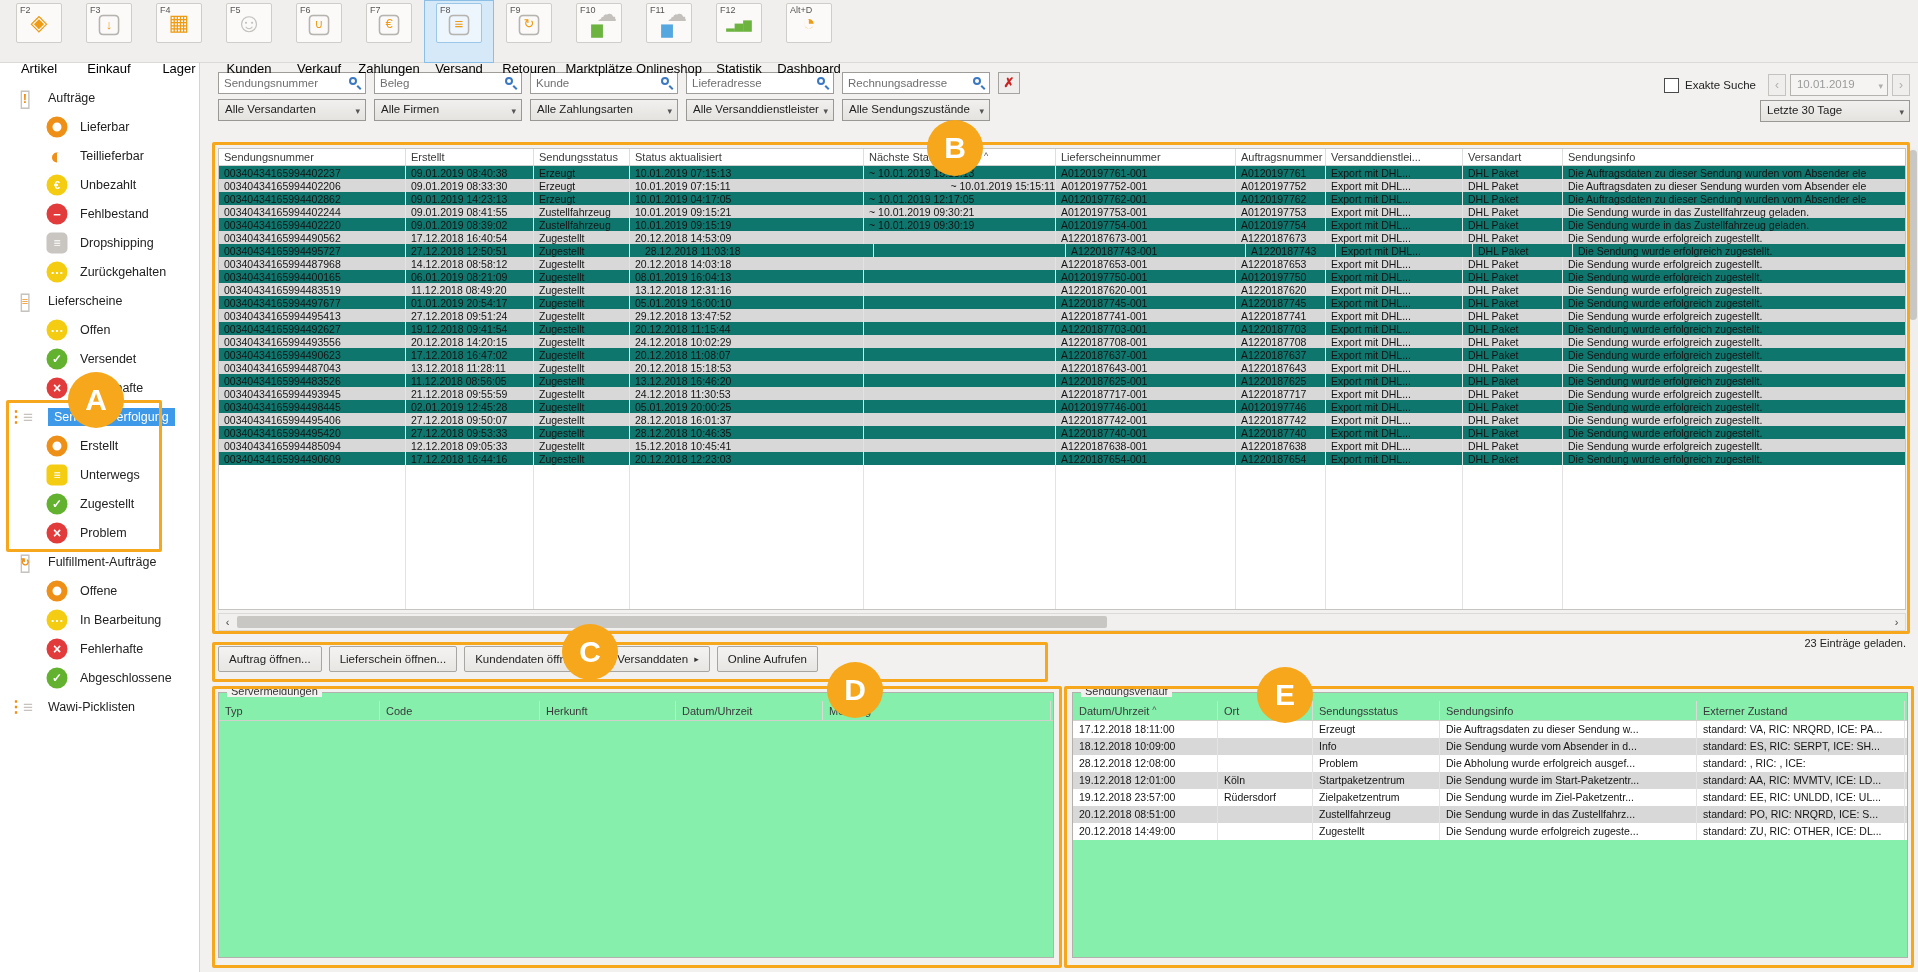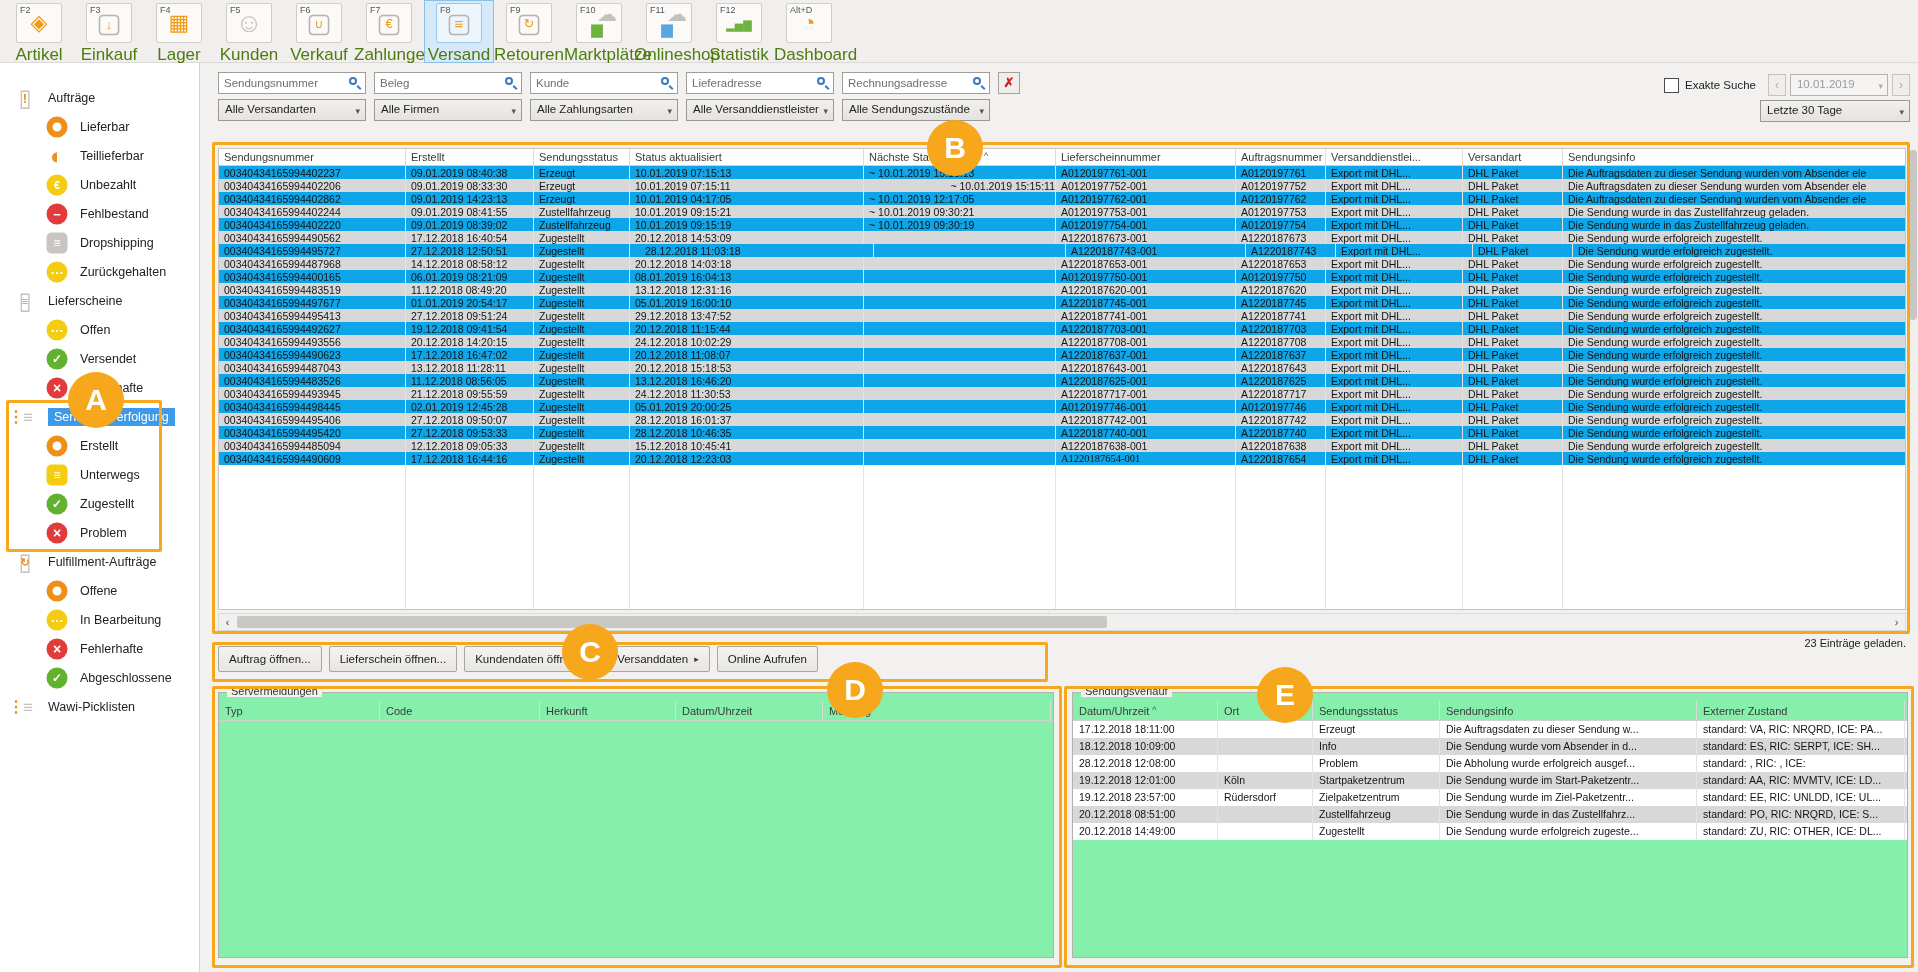"Artikel" .tab-label { color: #4d7c0f -> #000000; font-size: 17px -> 13px; margin-top: 2px -> 18px }
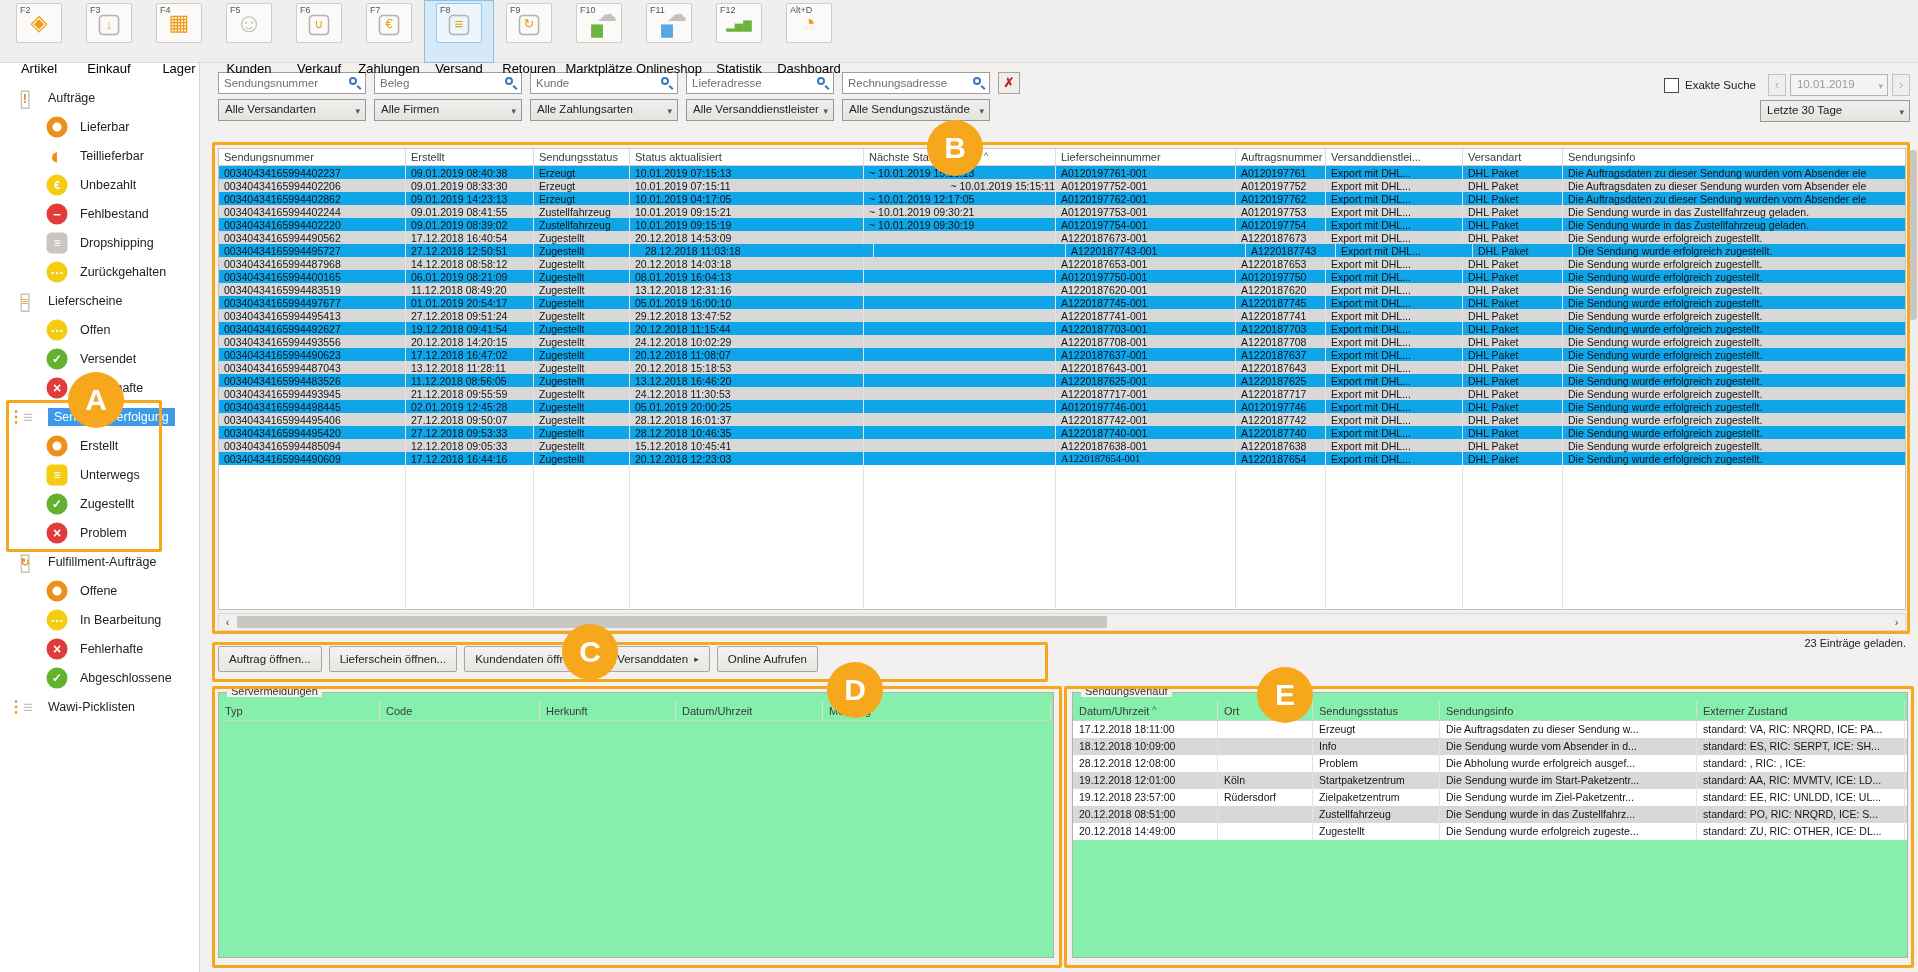"00340434165994402237" .tr { background: #0ea5e9 -> #0f766e }
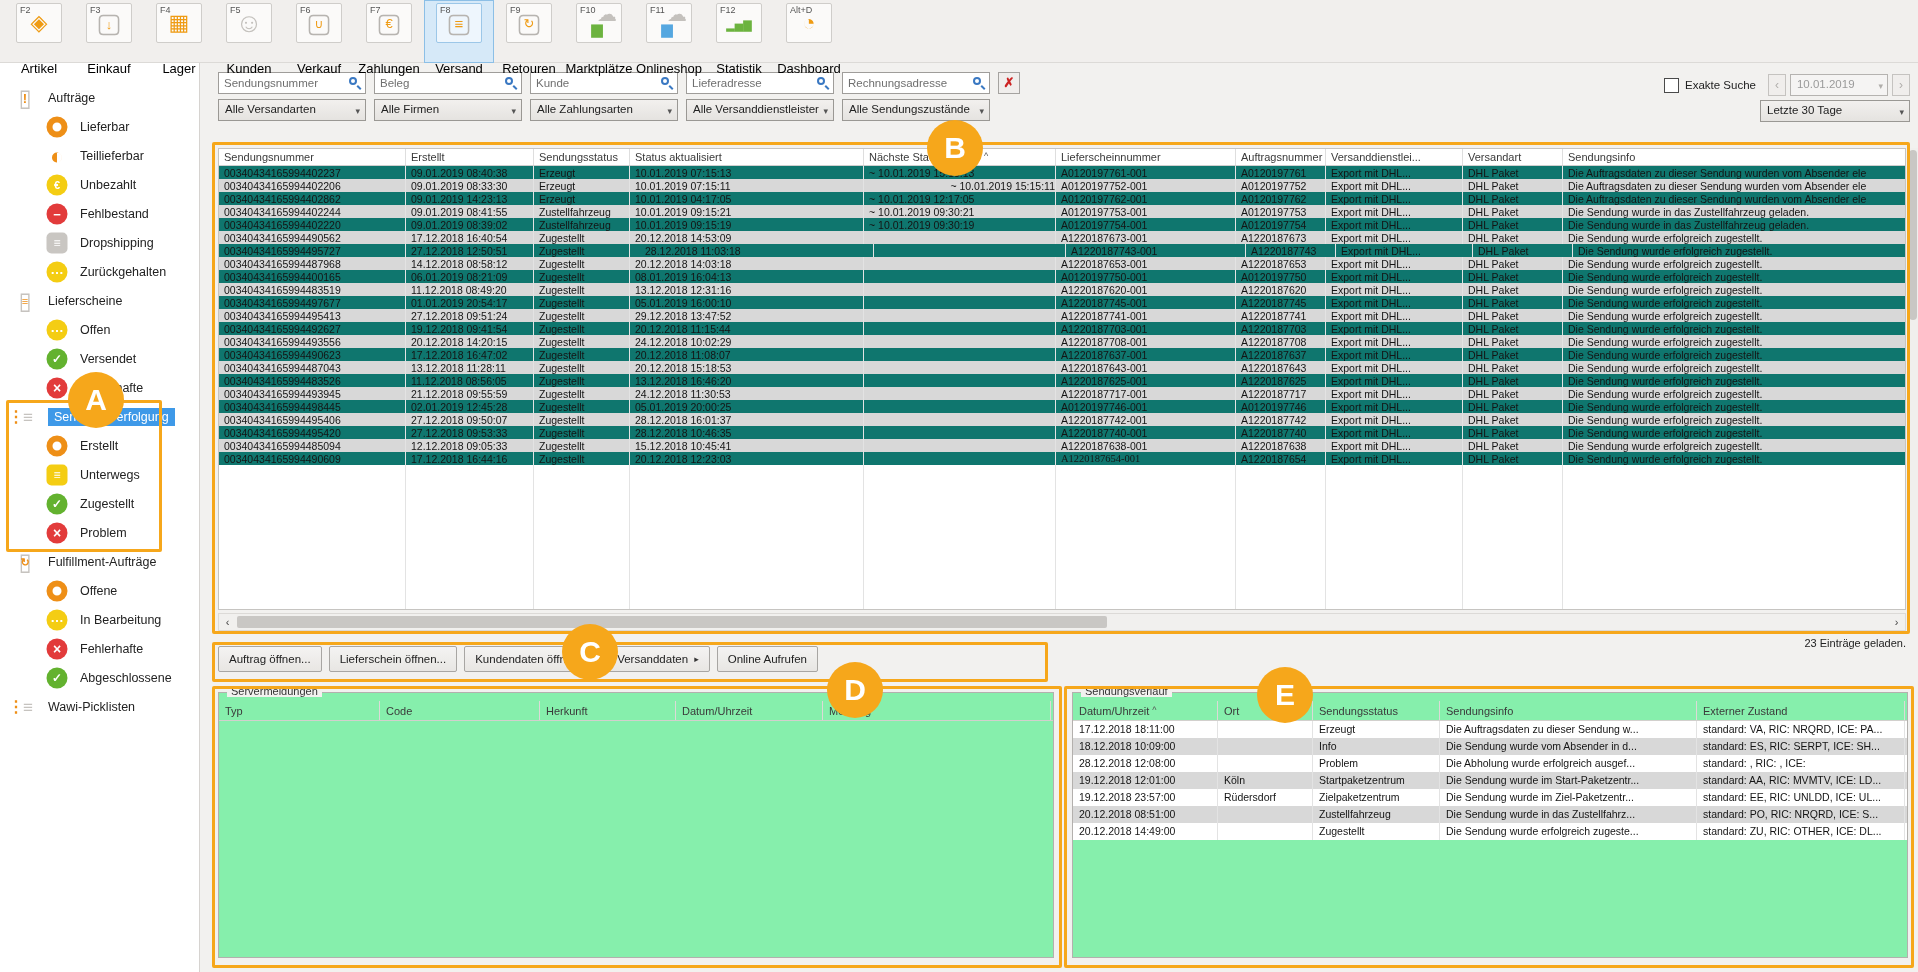"A1220187654-001" div.td { font-family: Liberation Serif, serif -> none }
